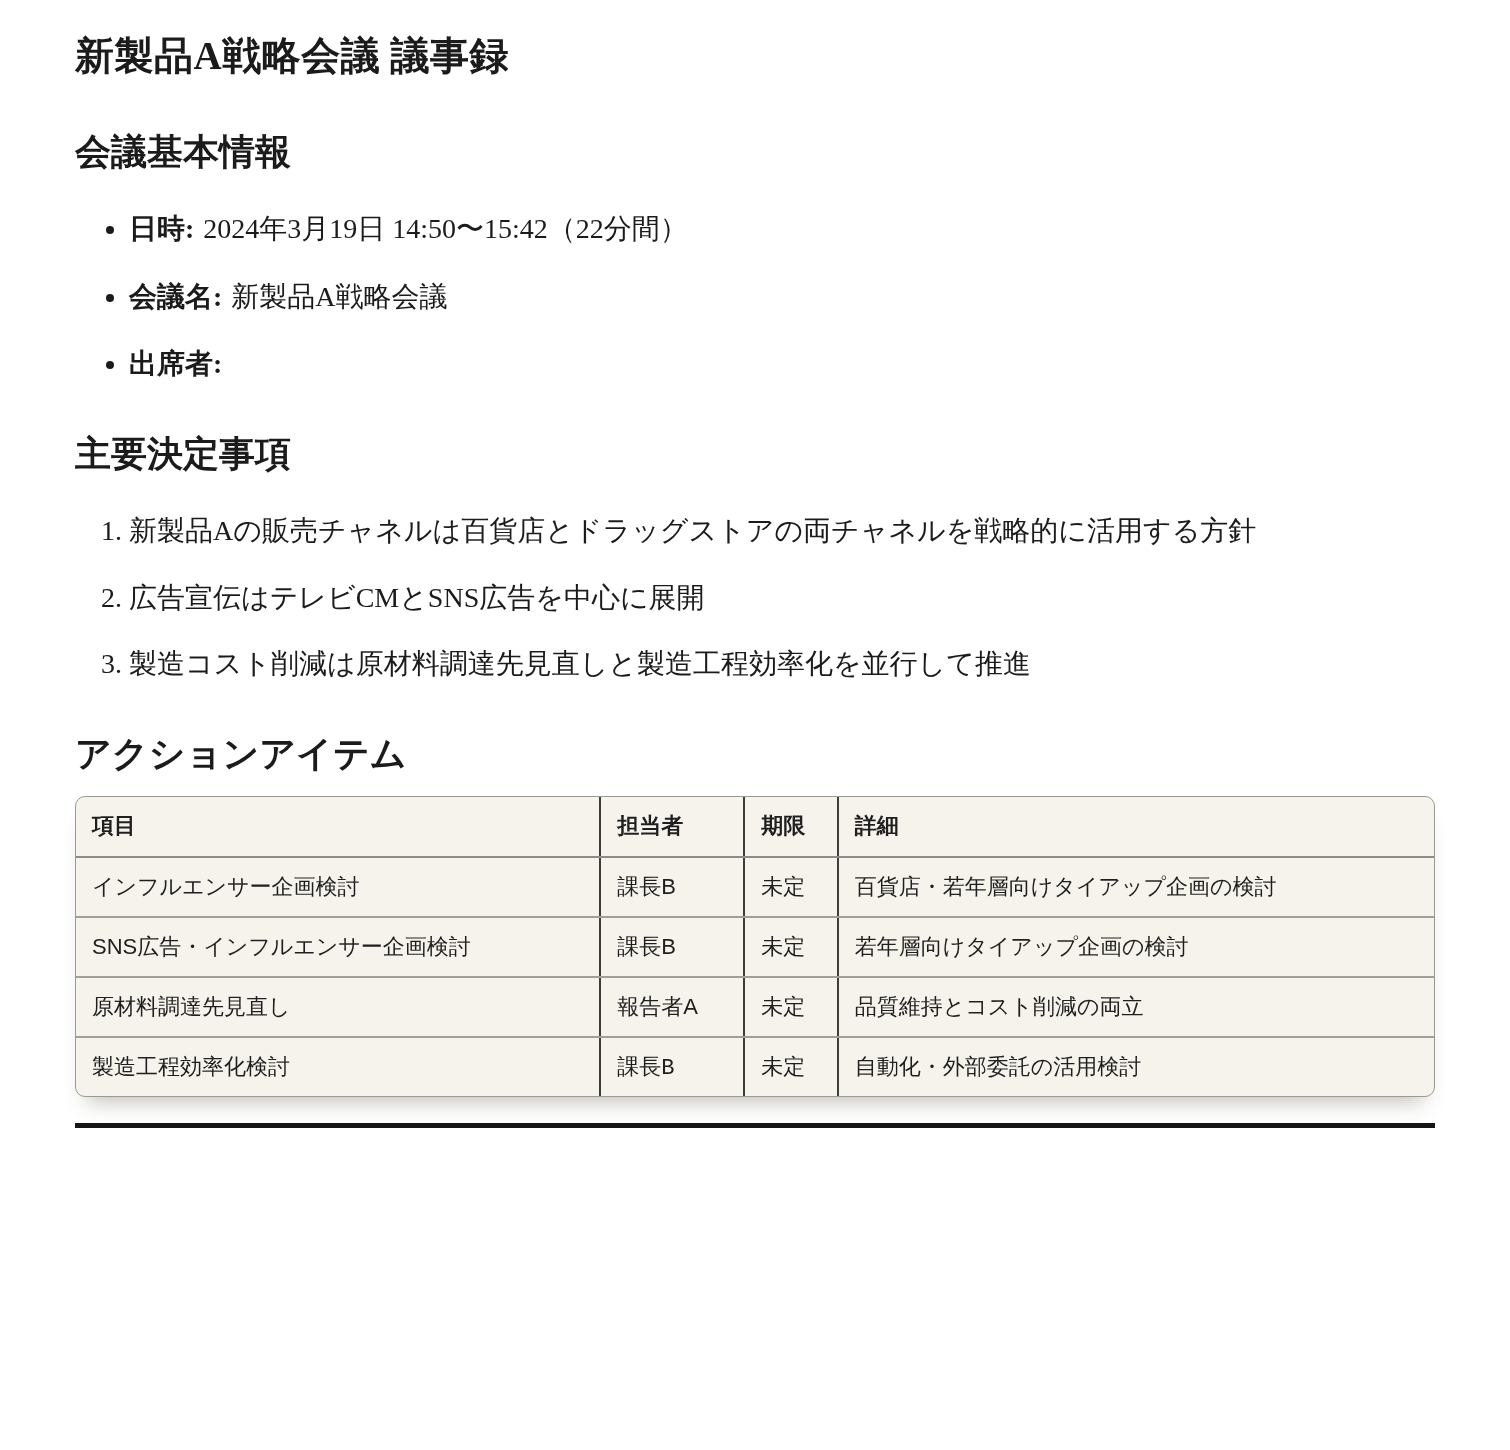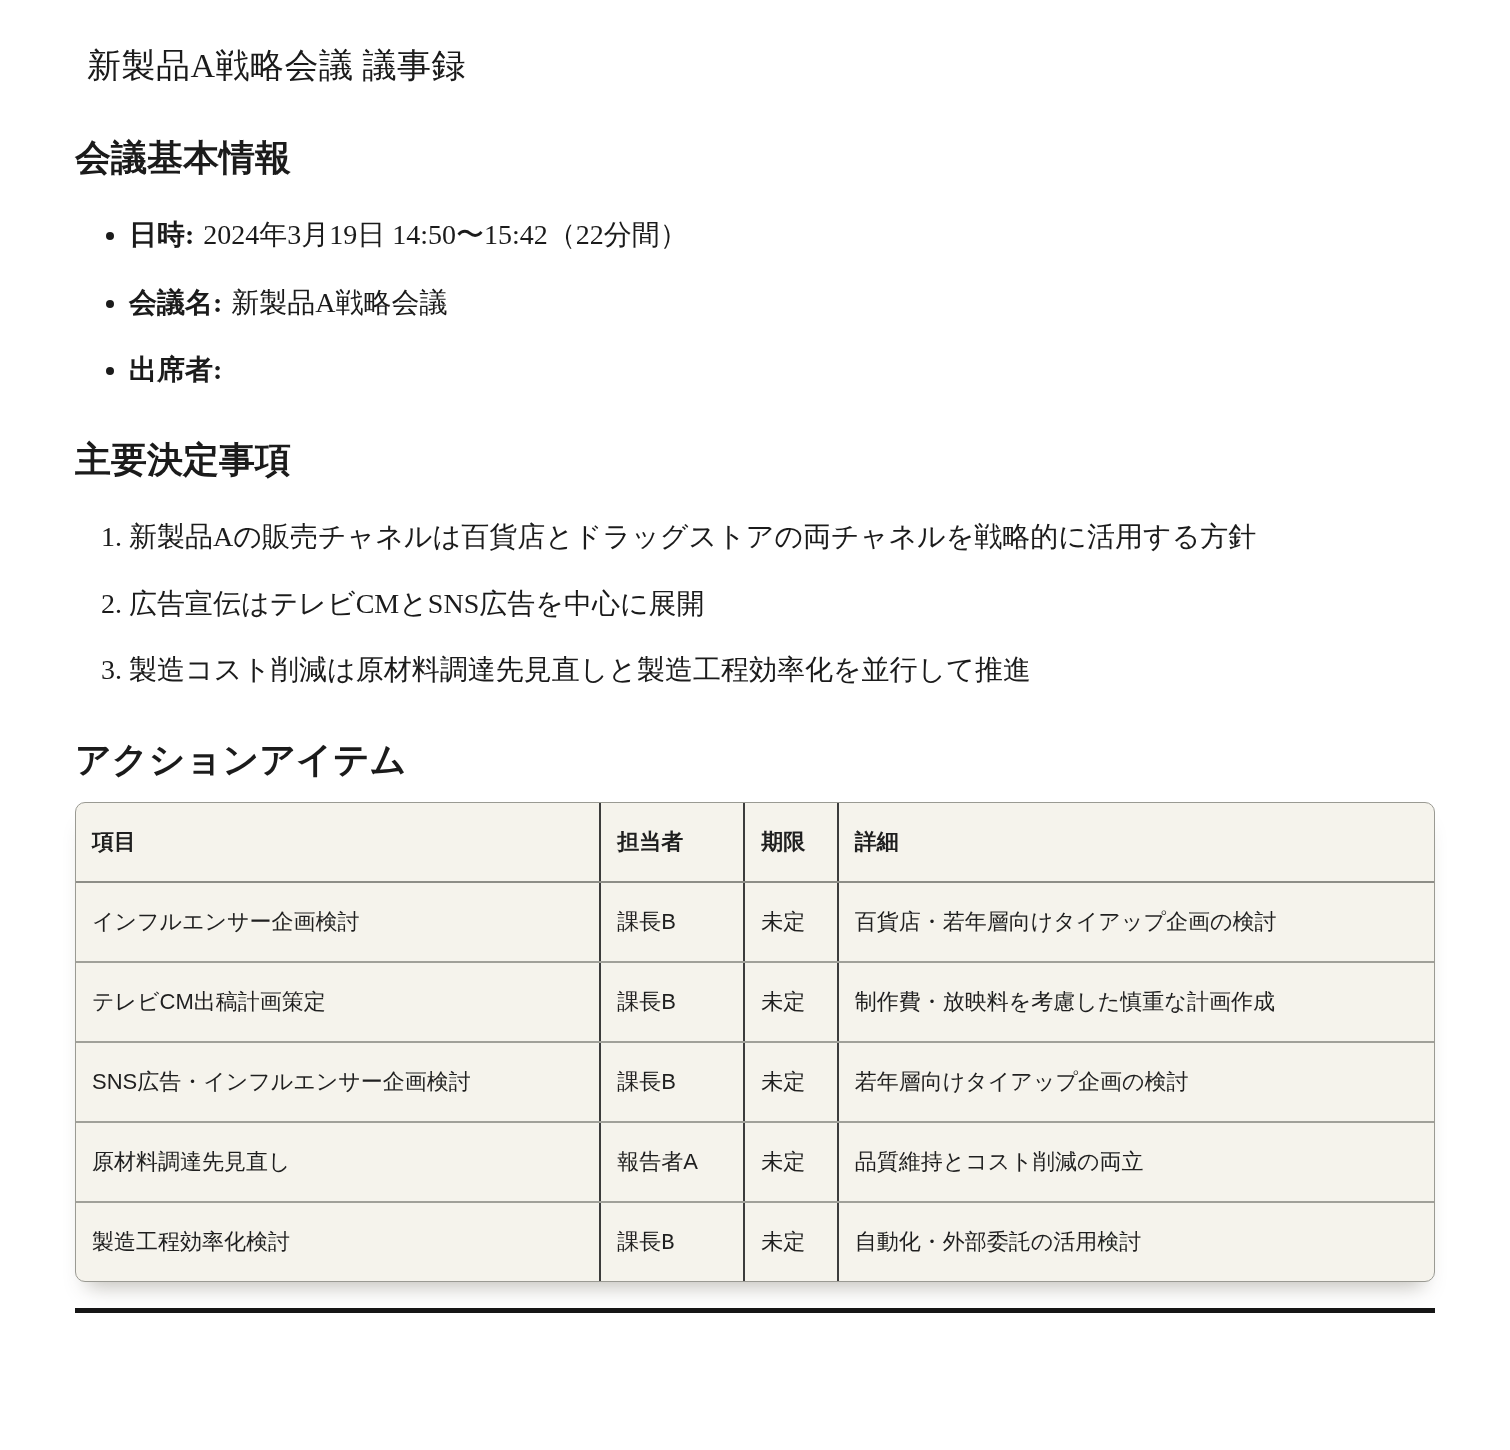"新製品A戦略会議 議事録" h1 { font-size: 34px -> 39px; font-weight: normal -> bold; margin: 12px -> 0 }
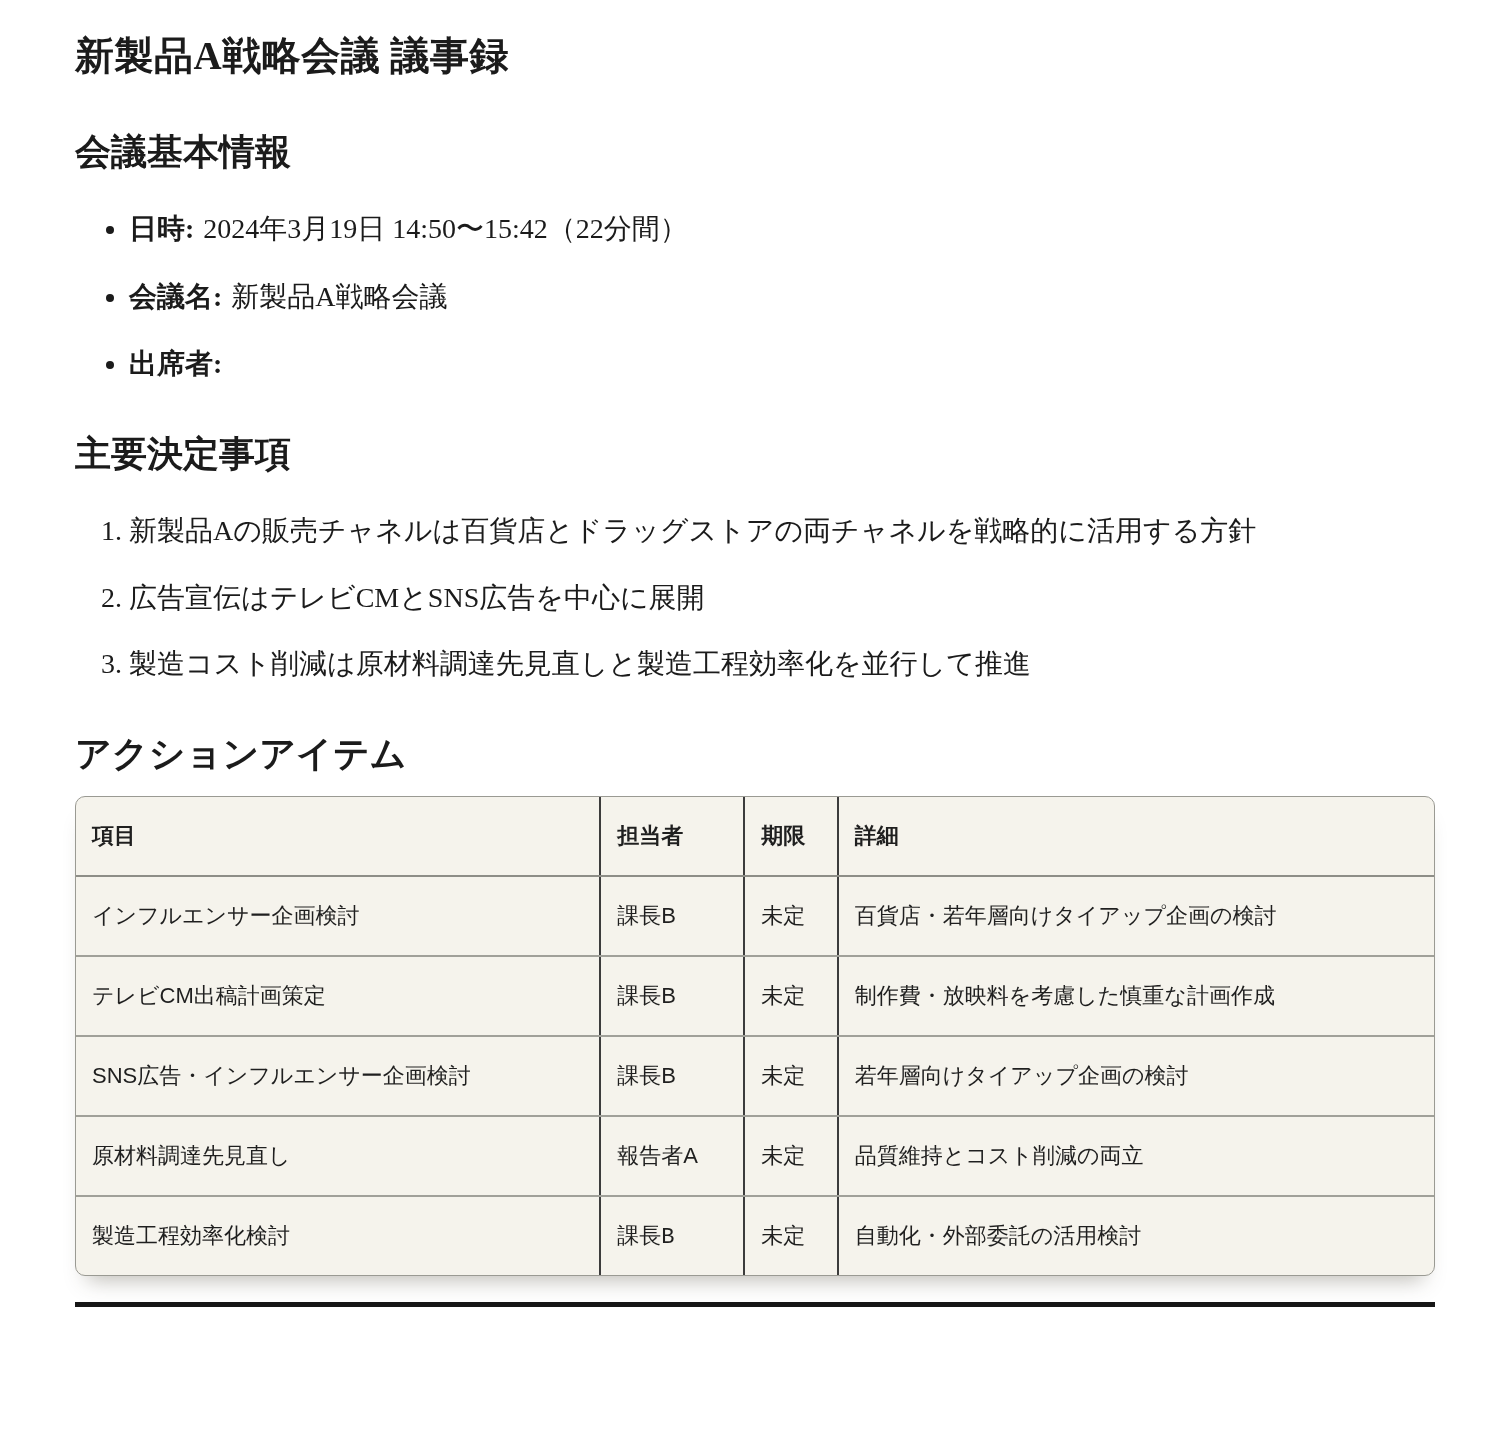"項目" th, td { padding: 24px 16px -> 14px 16px }
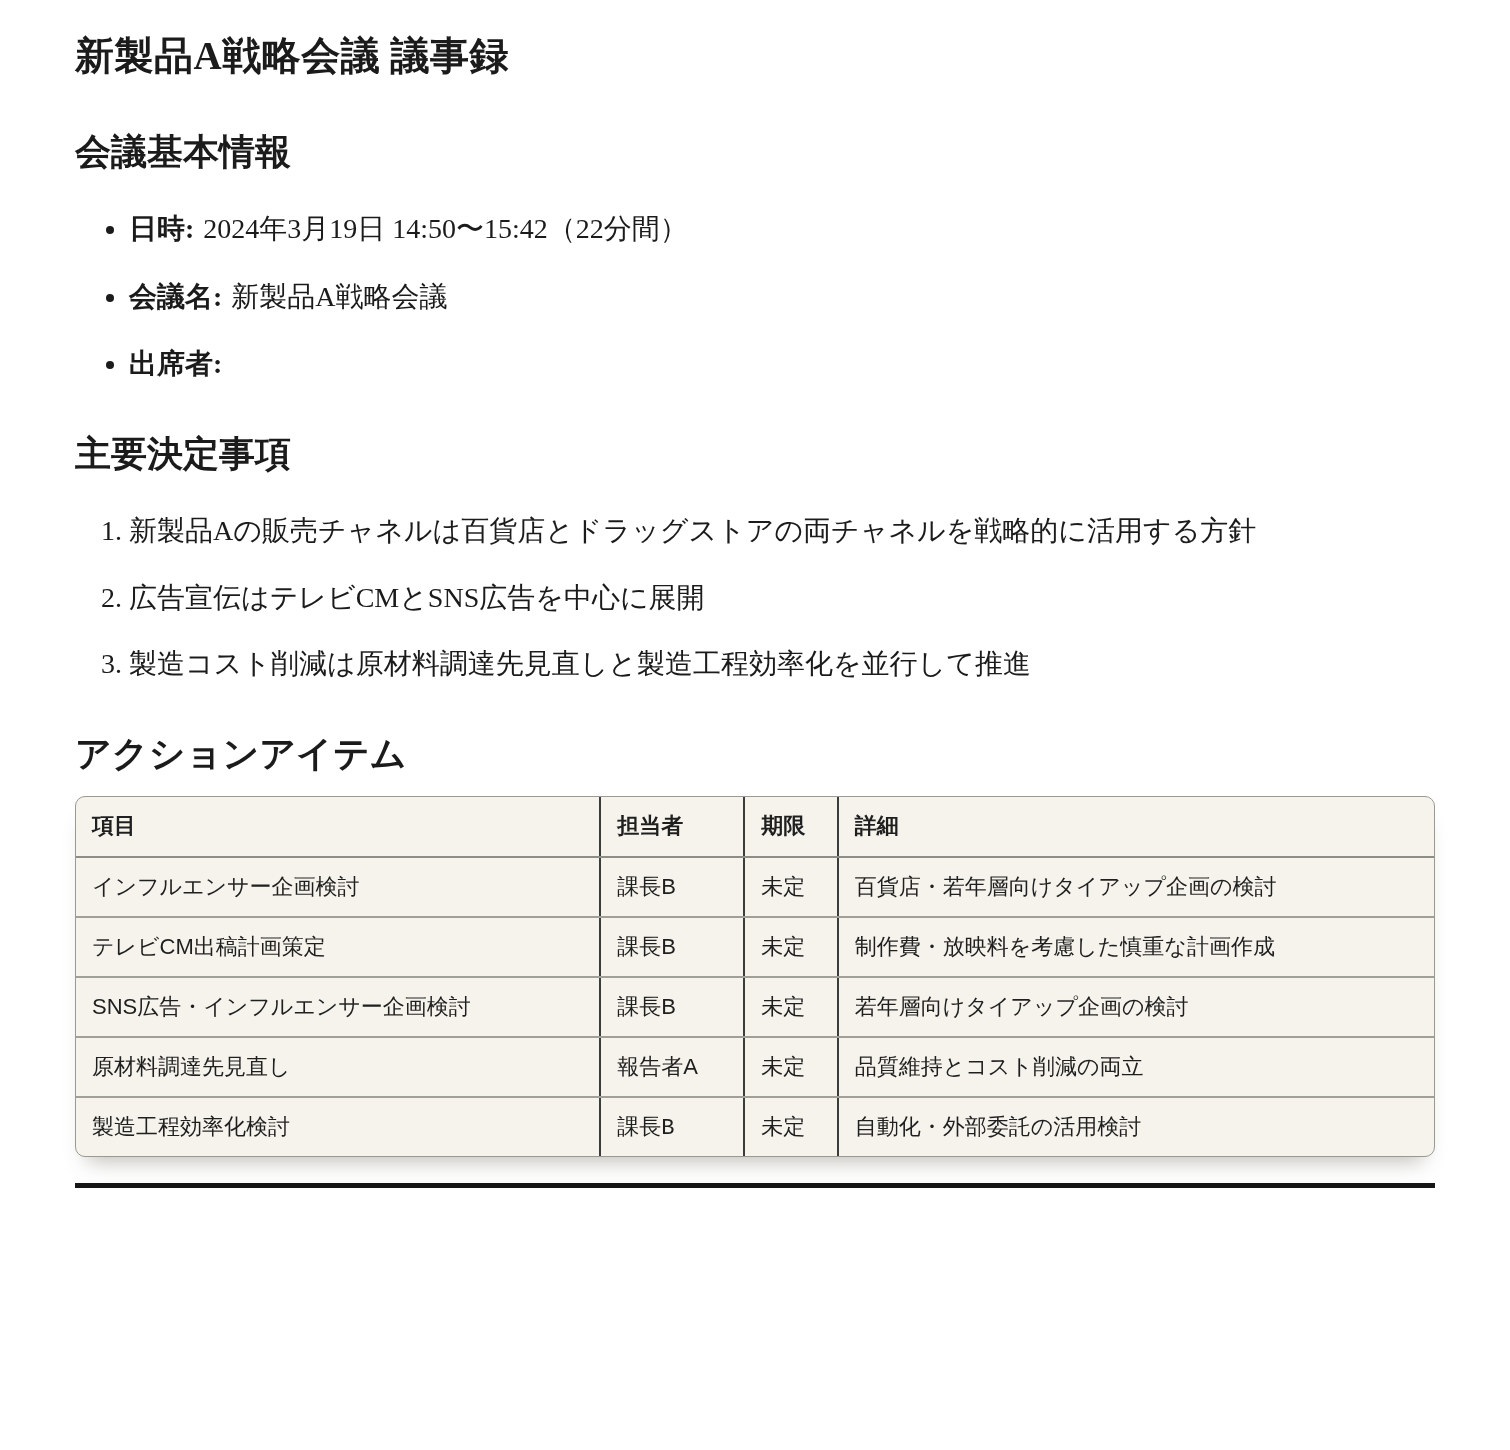"テレビCM出稿計画策定" tr { html: <tr> <td>テレビCM出稿計画策定</td> <td>課長B</td> <td>未定</td> <td>制作費・放映料を考慮した慎重な計画作成</td> </tr> -> none }
